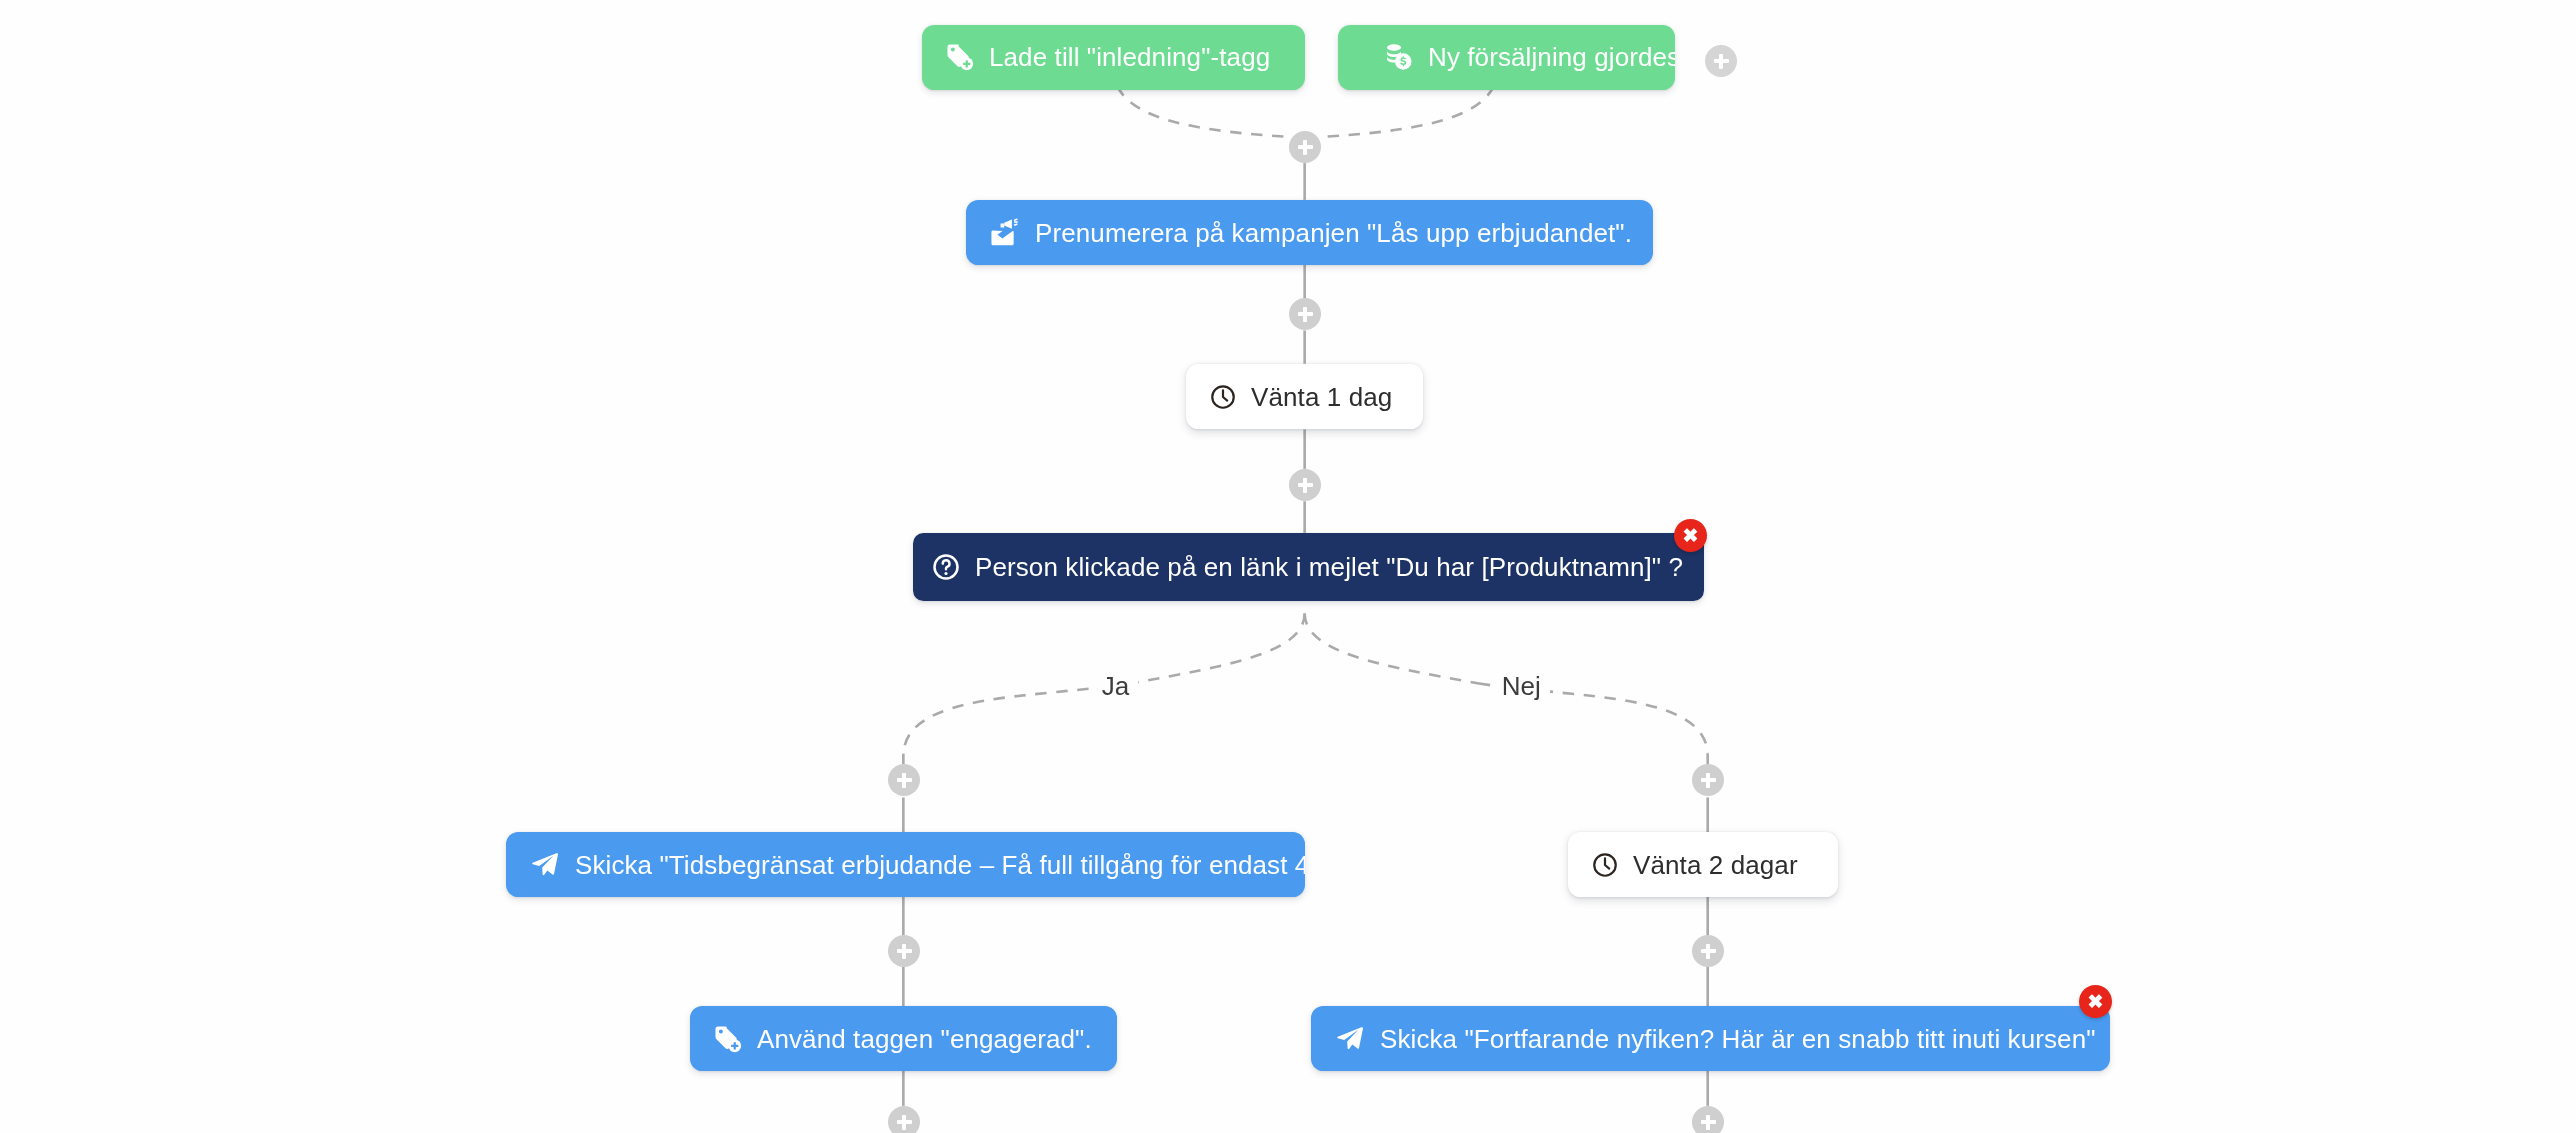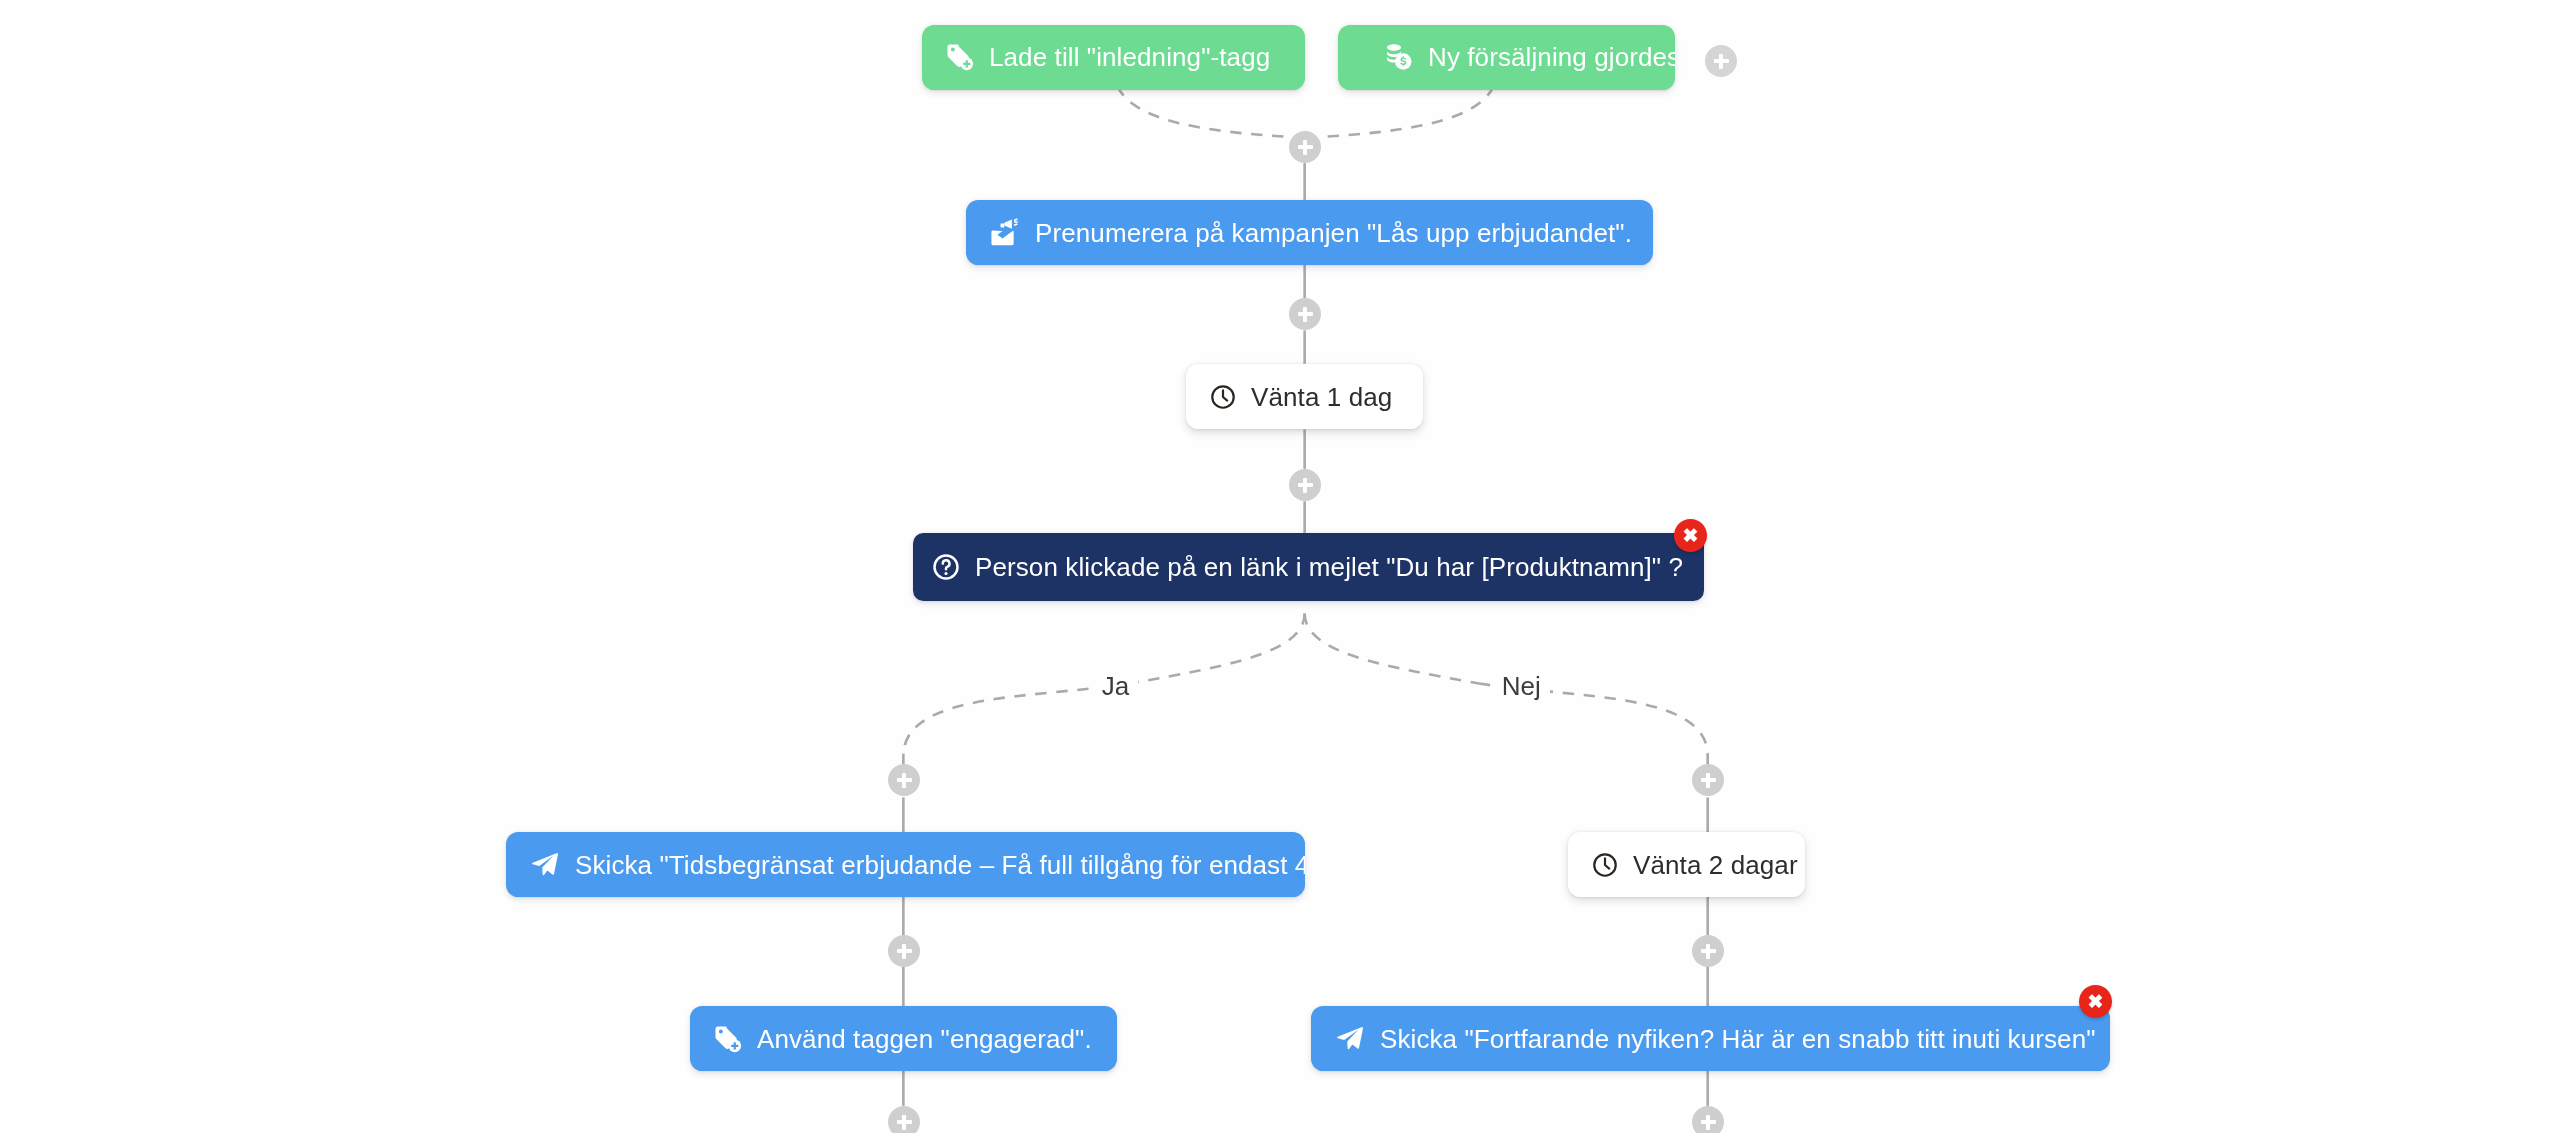"Vänta 2 dagar" div.node { width: 237px -> 270px }
